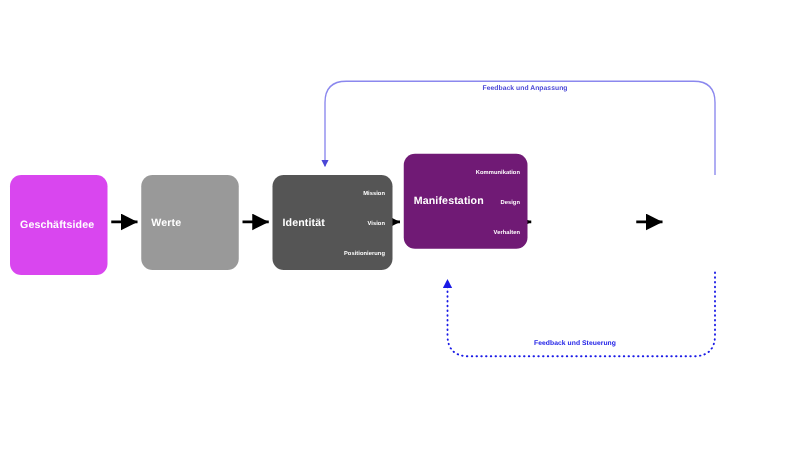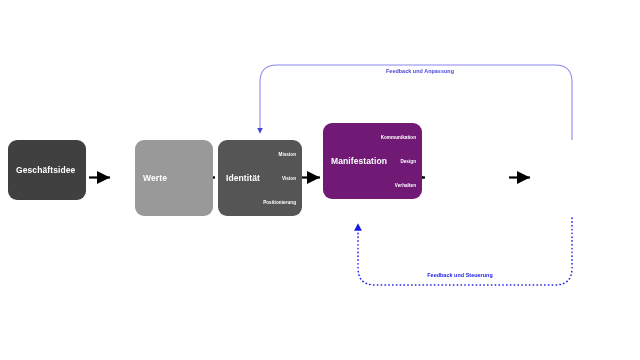"Geschäftsidee" div.node { background: #404040 -> #d946ef; height: 60px -> 80px }
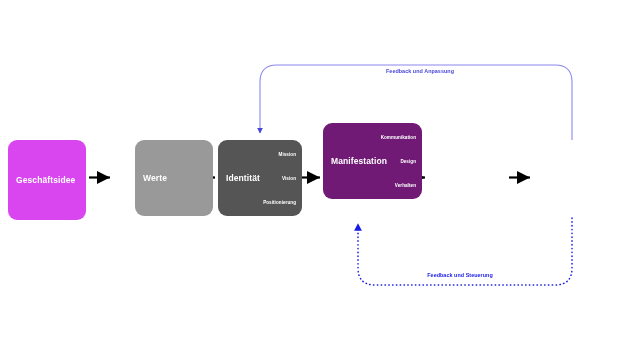"Werte" div.node { margin-left: 22px -> none }
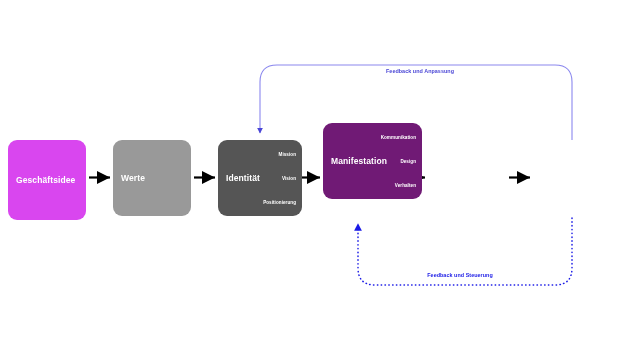"Identität" div.node { width: 84px -> 96px }
